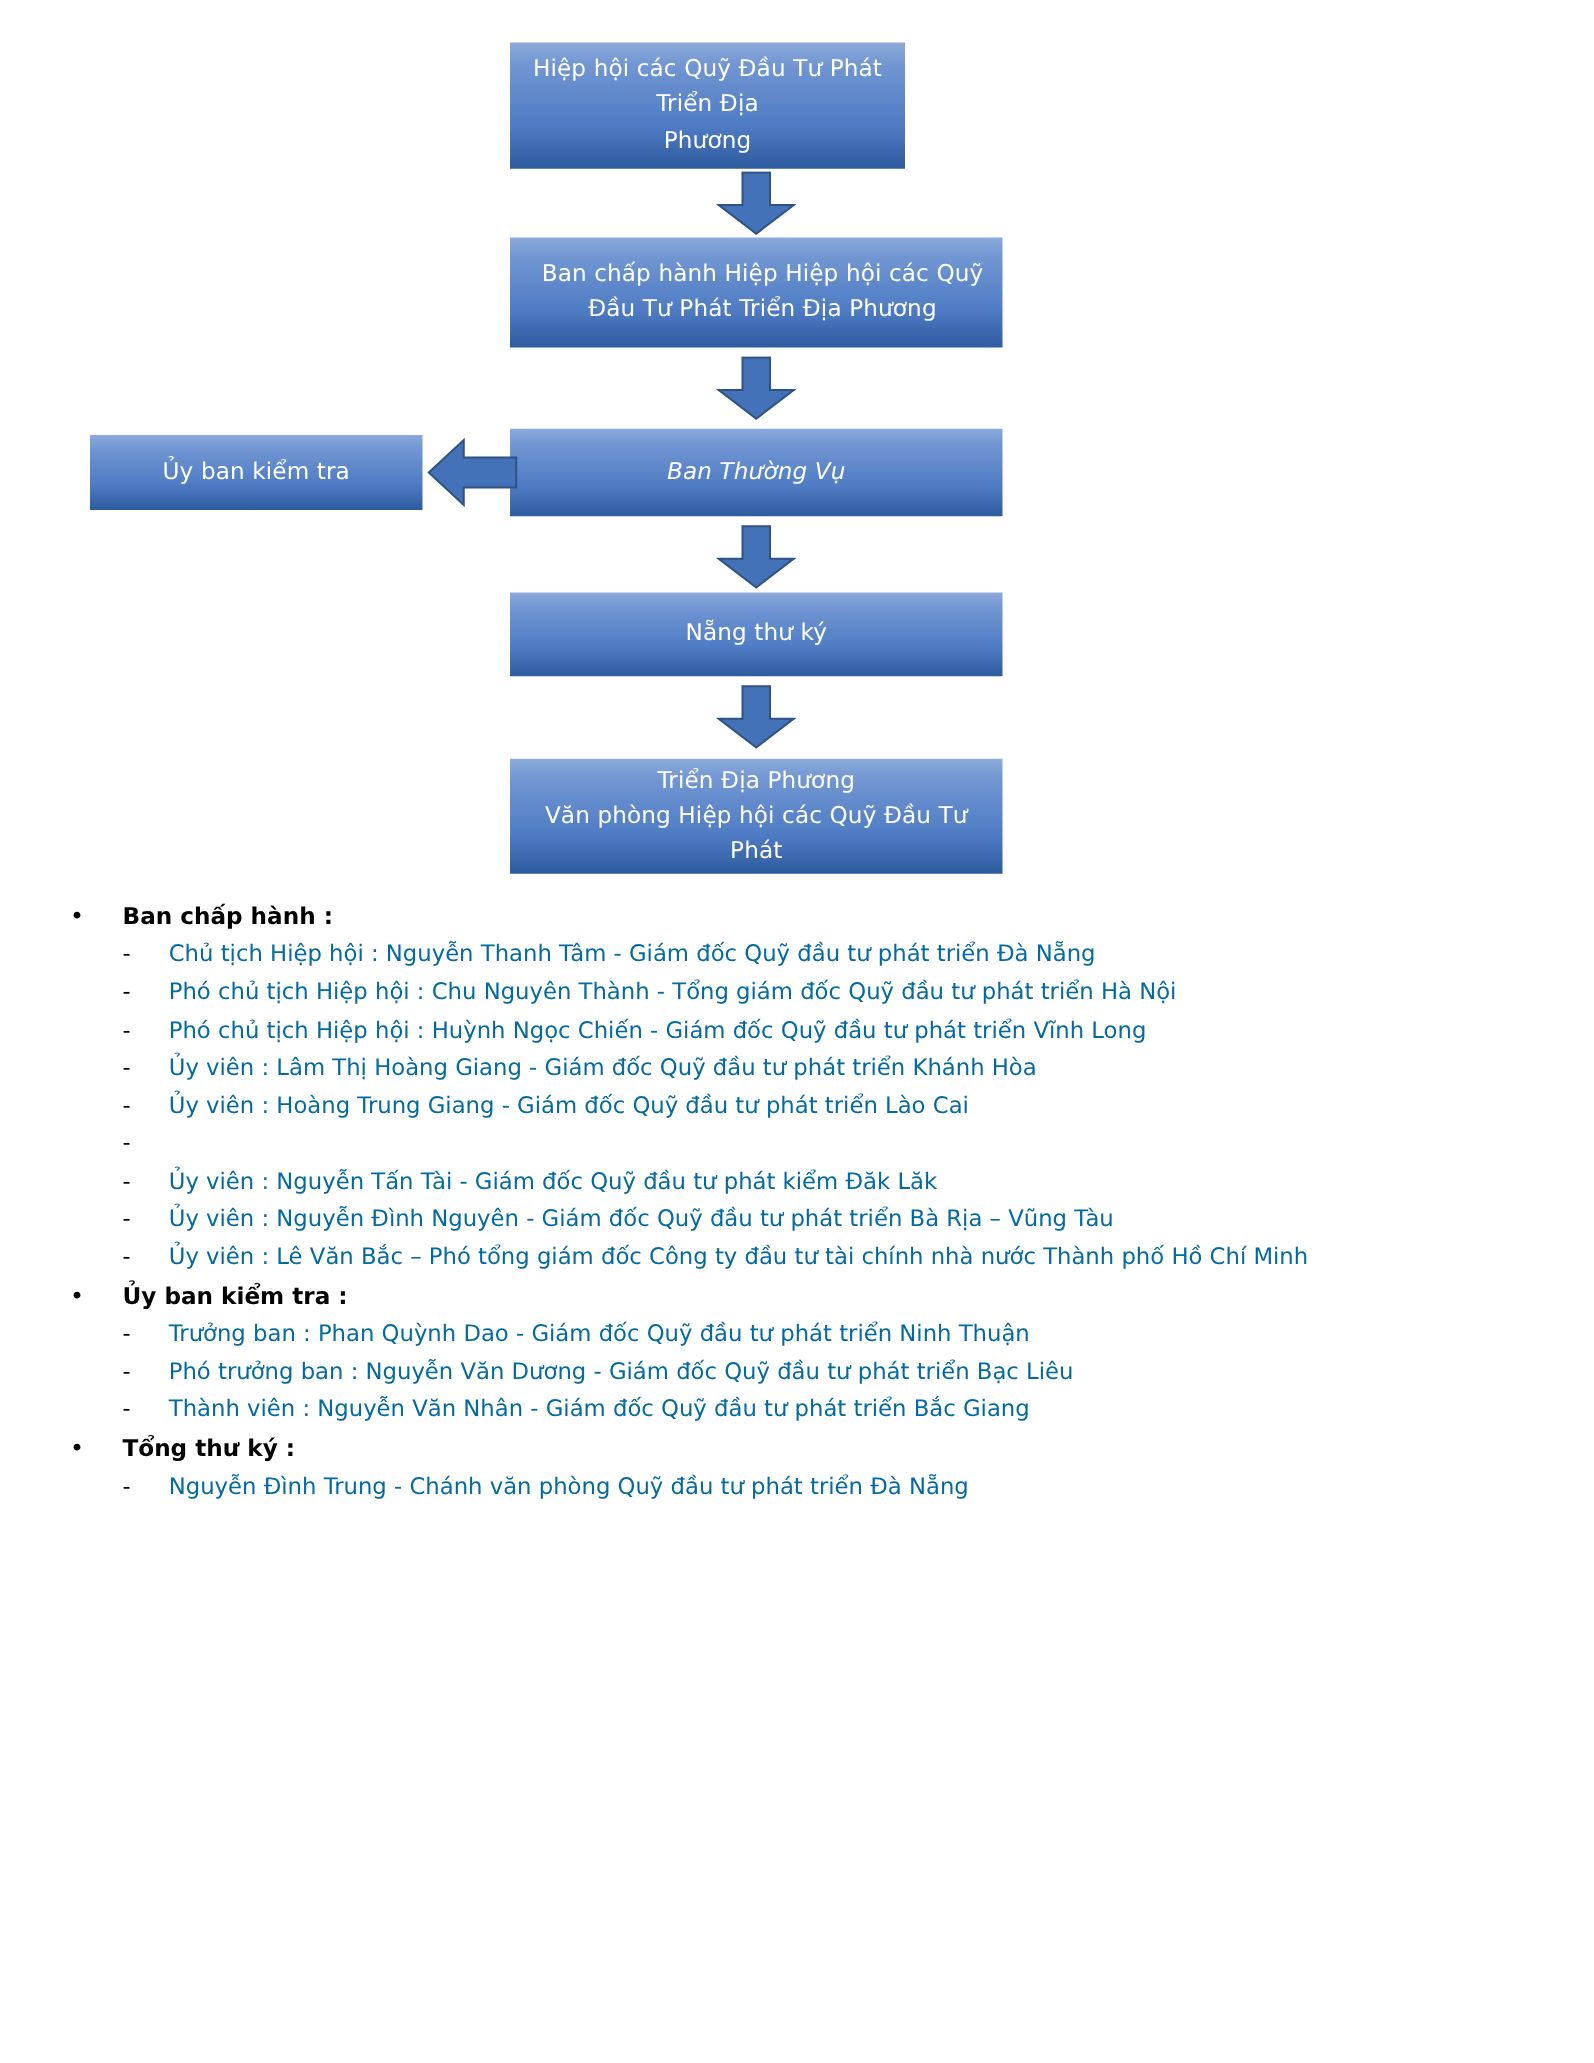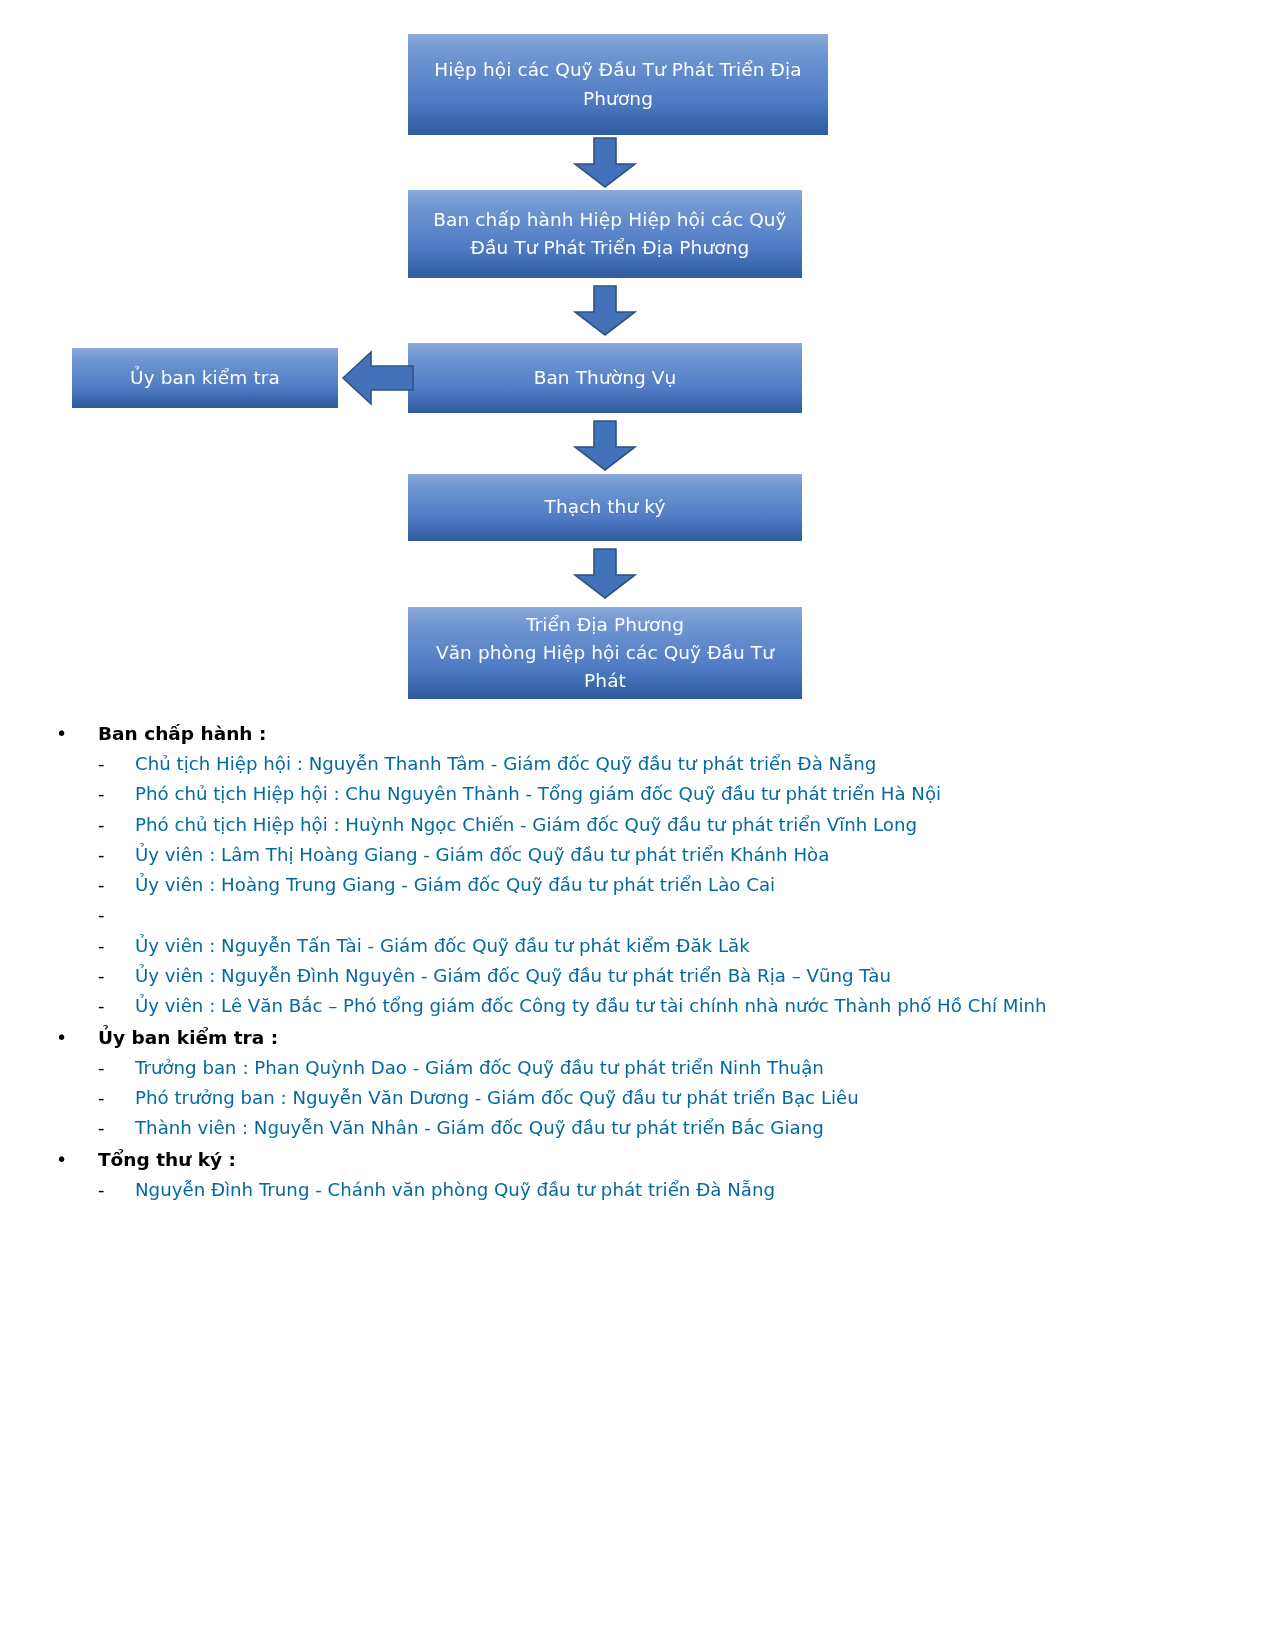"Hiệp hội các Quỹ Đầu" #box-association { width: 420px -> 316px }
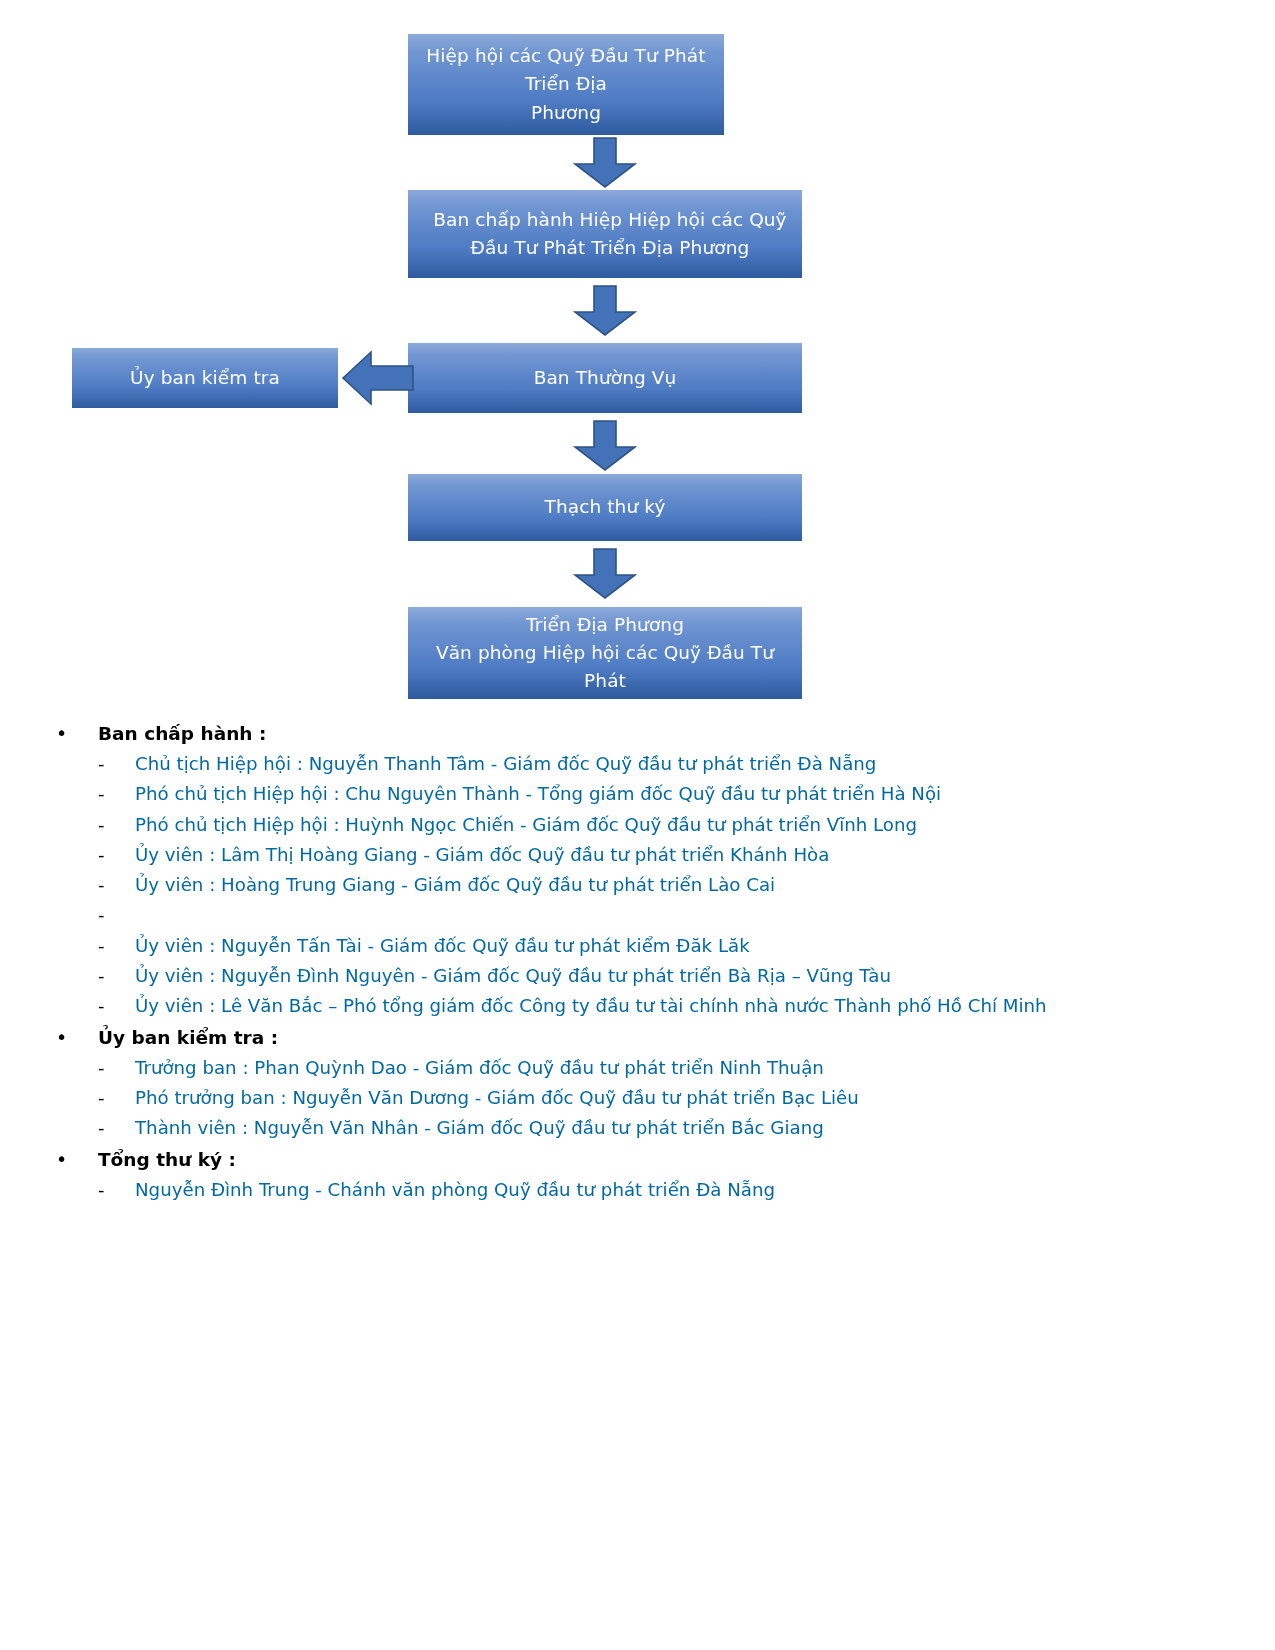"Ban Thường Vụ" #box-standing { font-style: none -> italic }
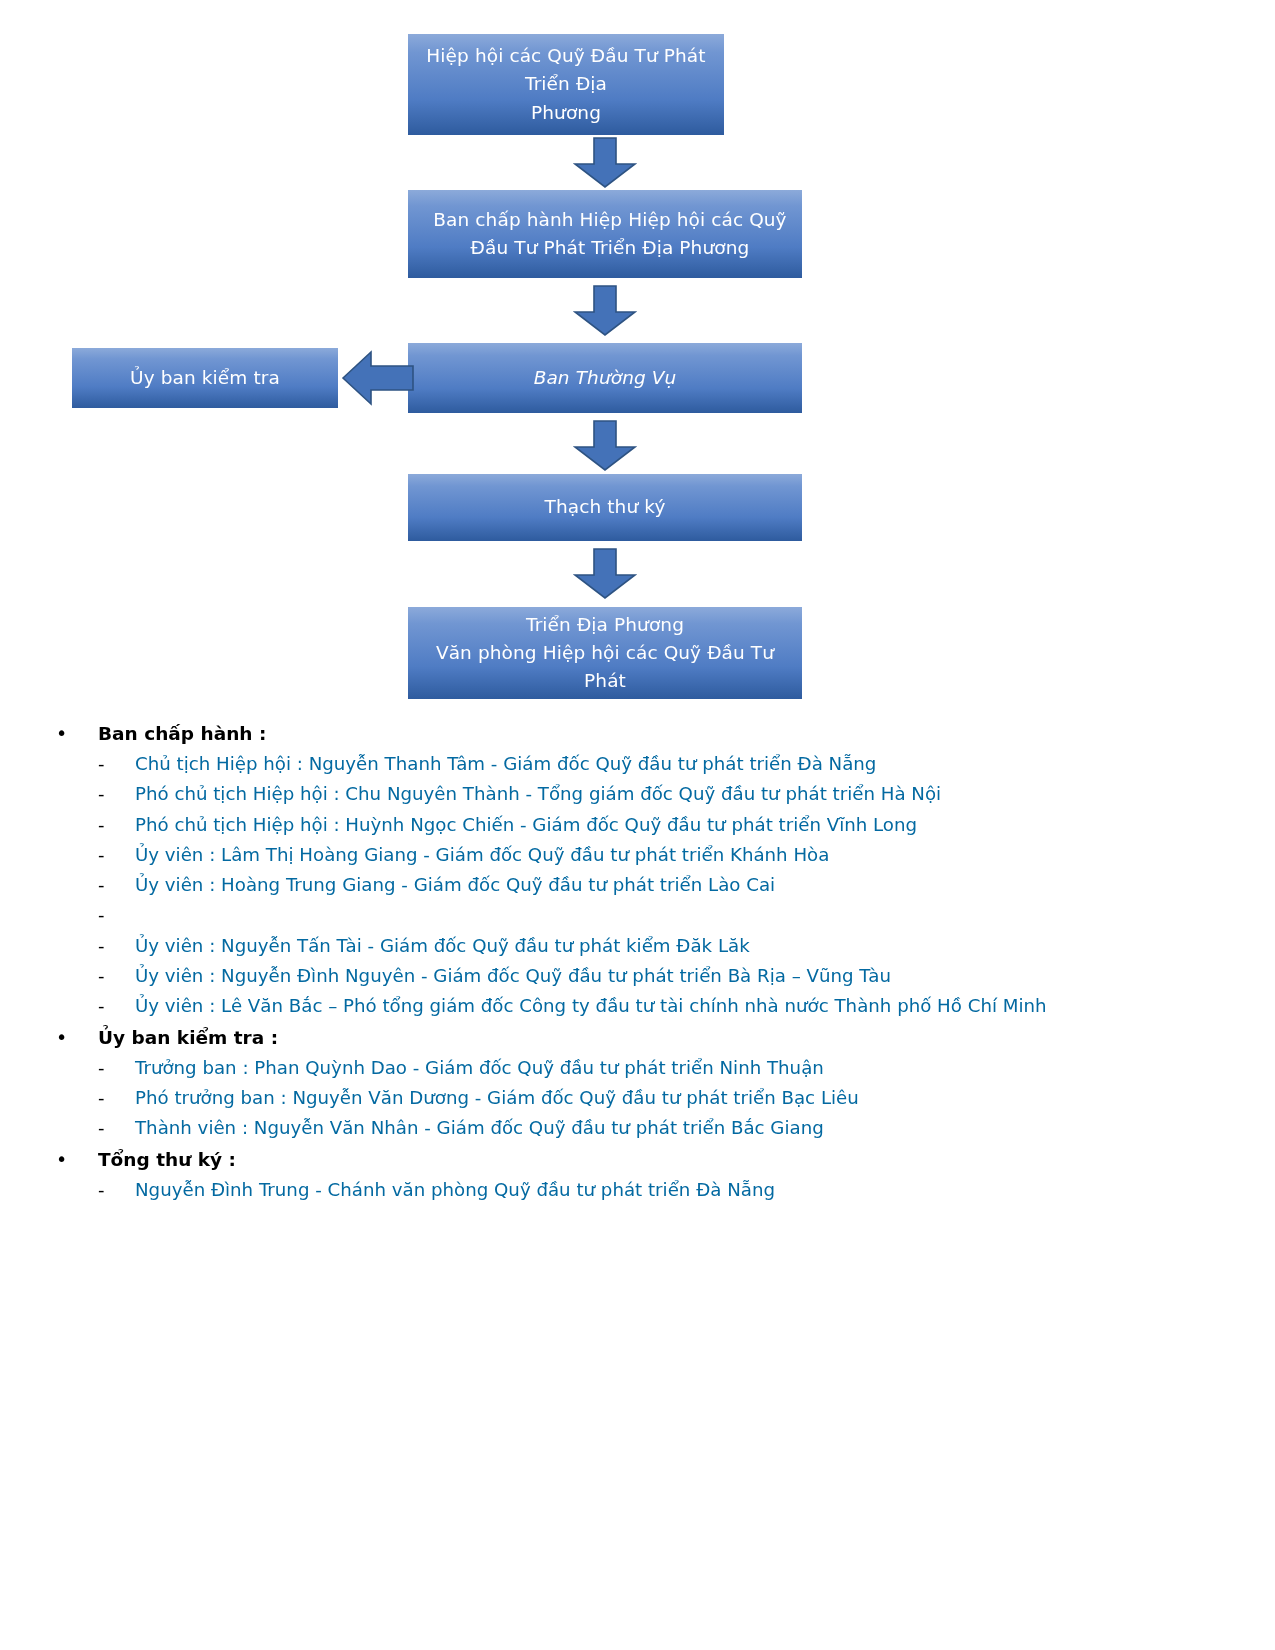"Thạch thư ký" span { text: Thạch -> Nẵng }
